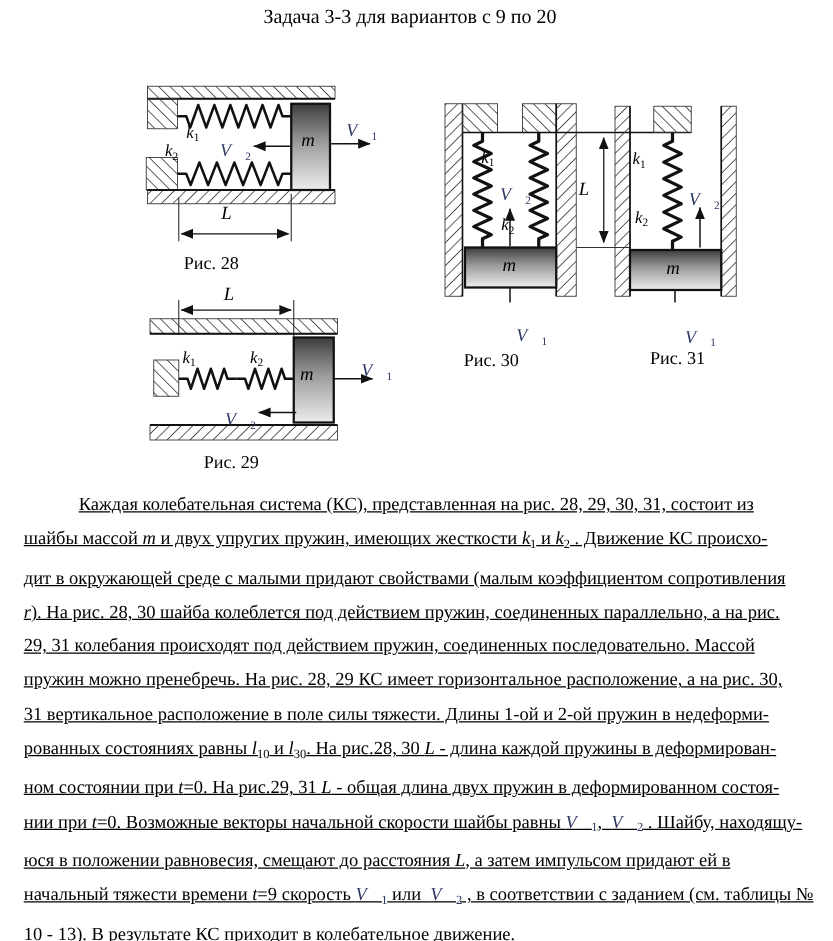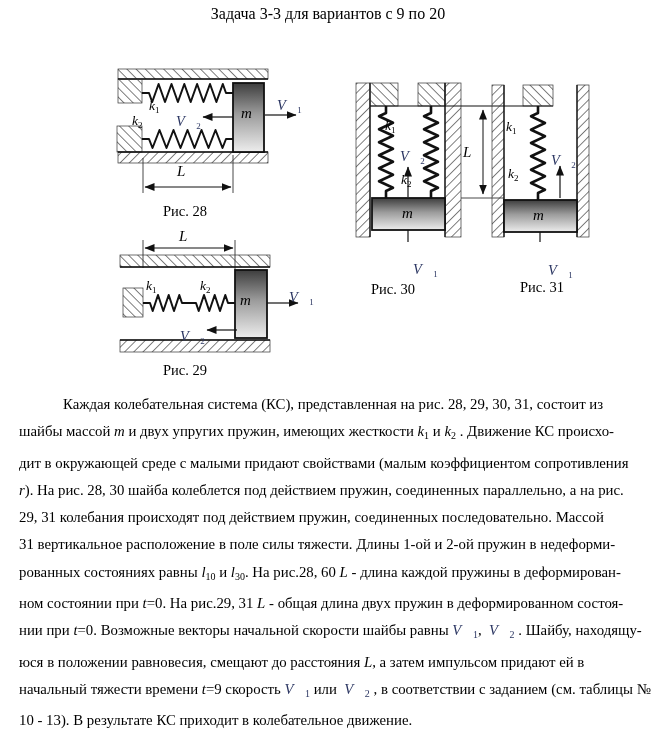"Рис. 28" span.fcap { left: 163px -> 147px }
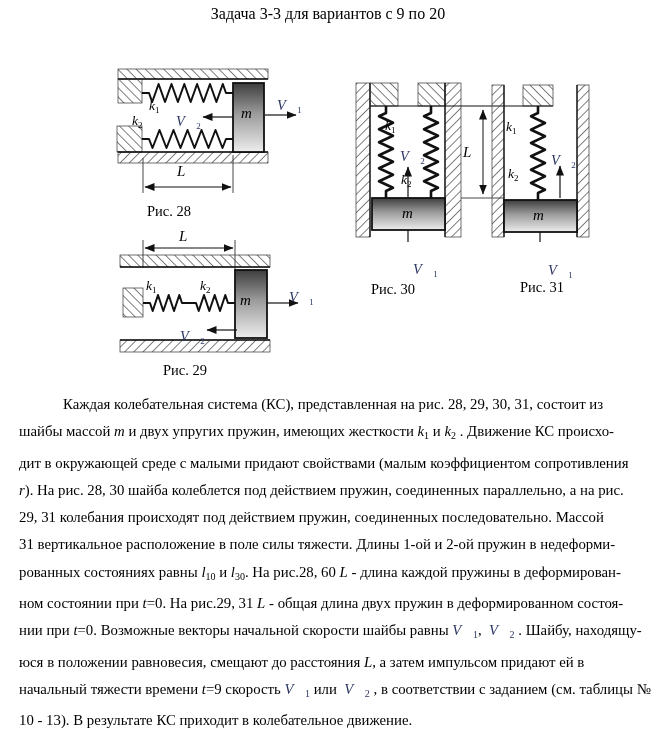"Каждая колебательная система (КС)," .tline { text-decoration: none -> underline }
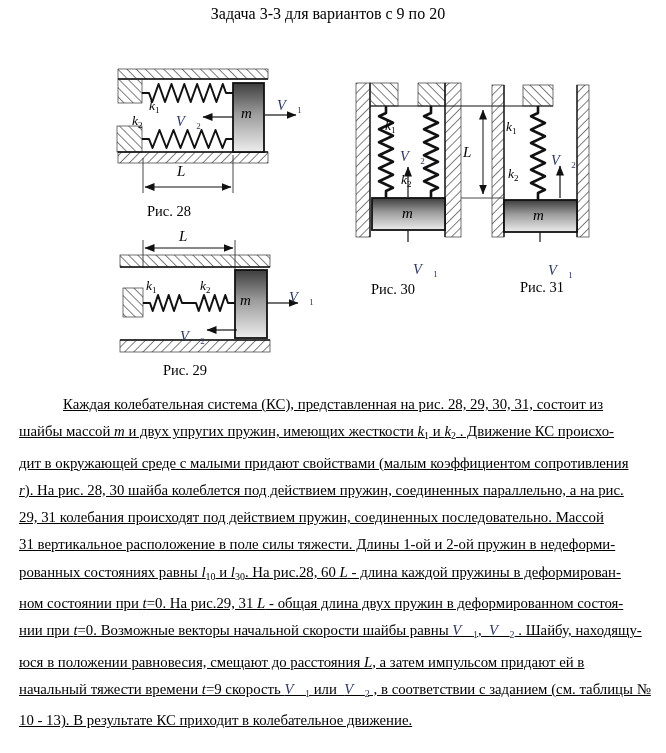"пружин можно пренебречь. На рис." div.tline { html: none -> <div><span>пружин можно пренебречь. На рис. 28, 29 КС имеет горизонтальное расположение, а на рис. 30,</span></div> }
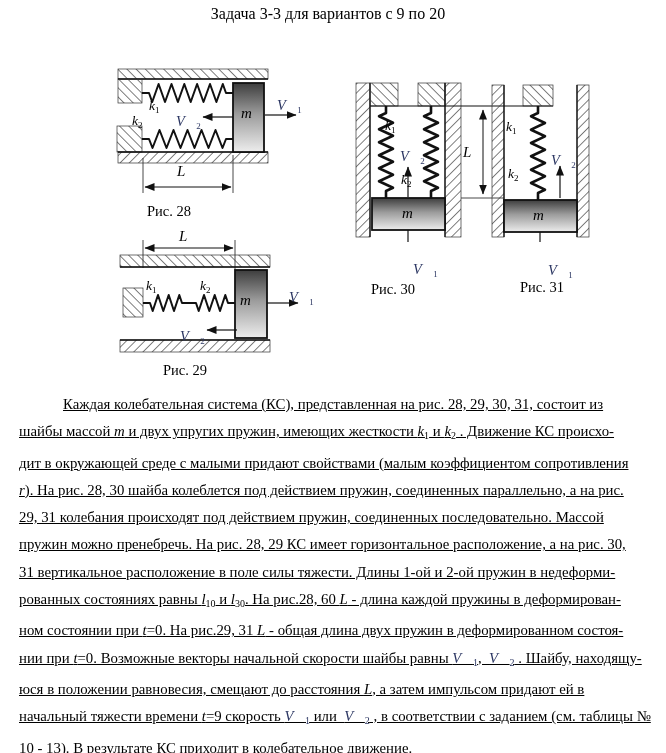". На рис.28, 60" span { text: 60 -> 30 }
